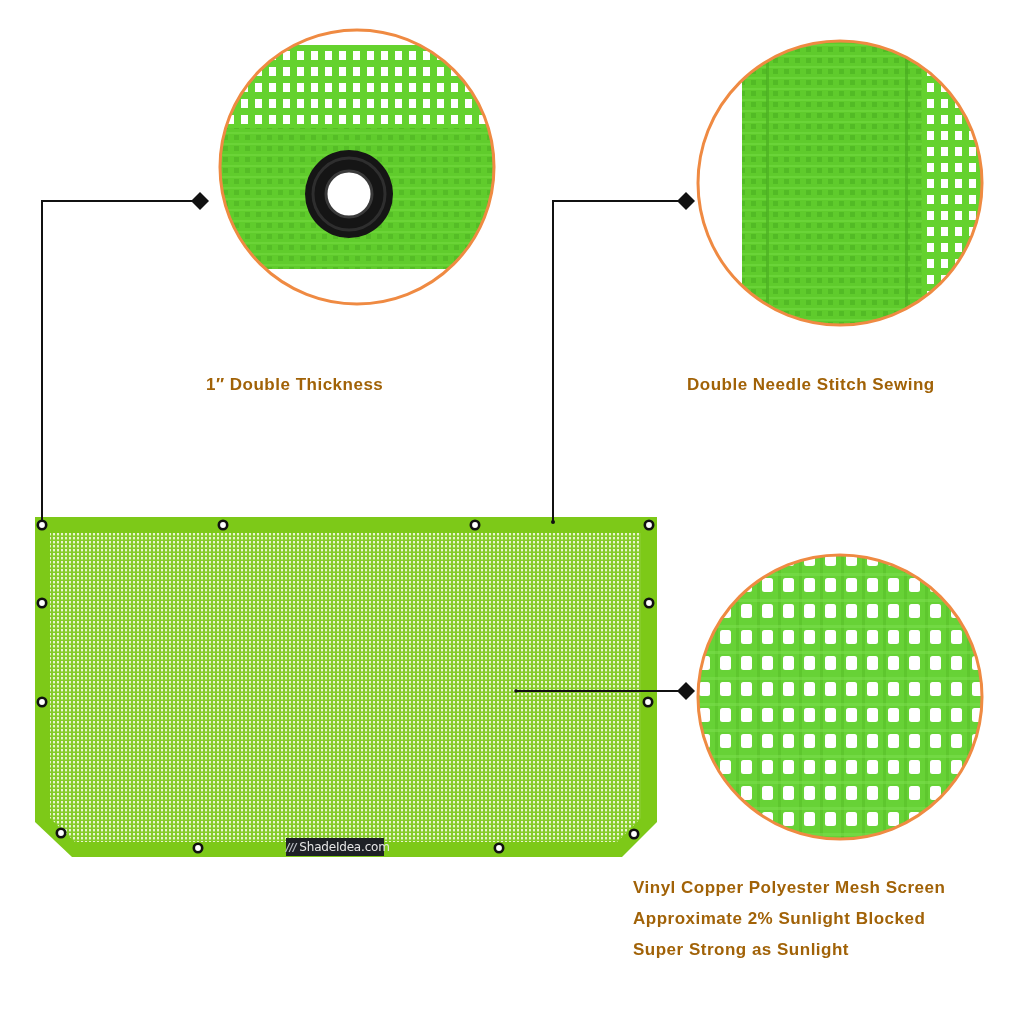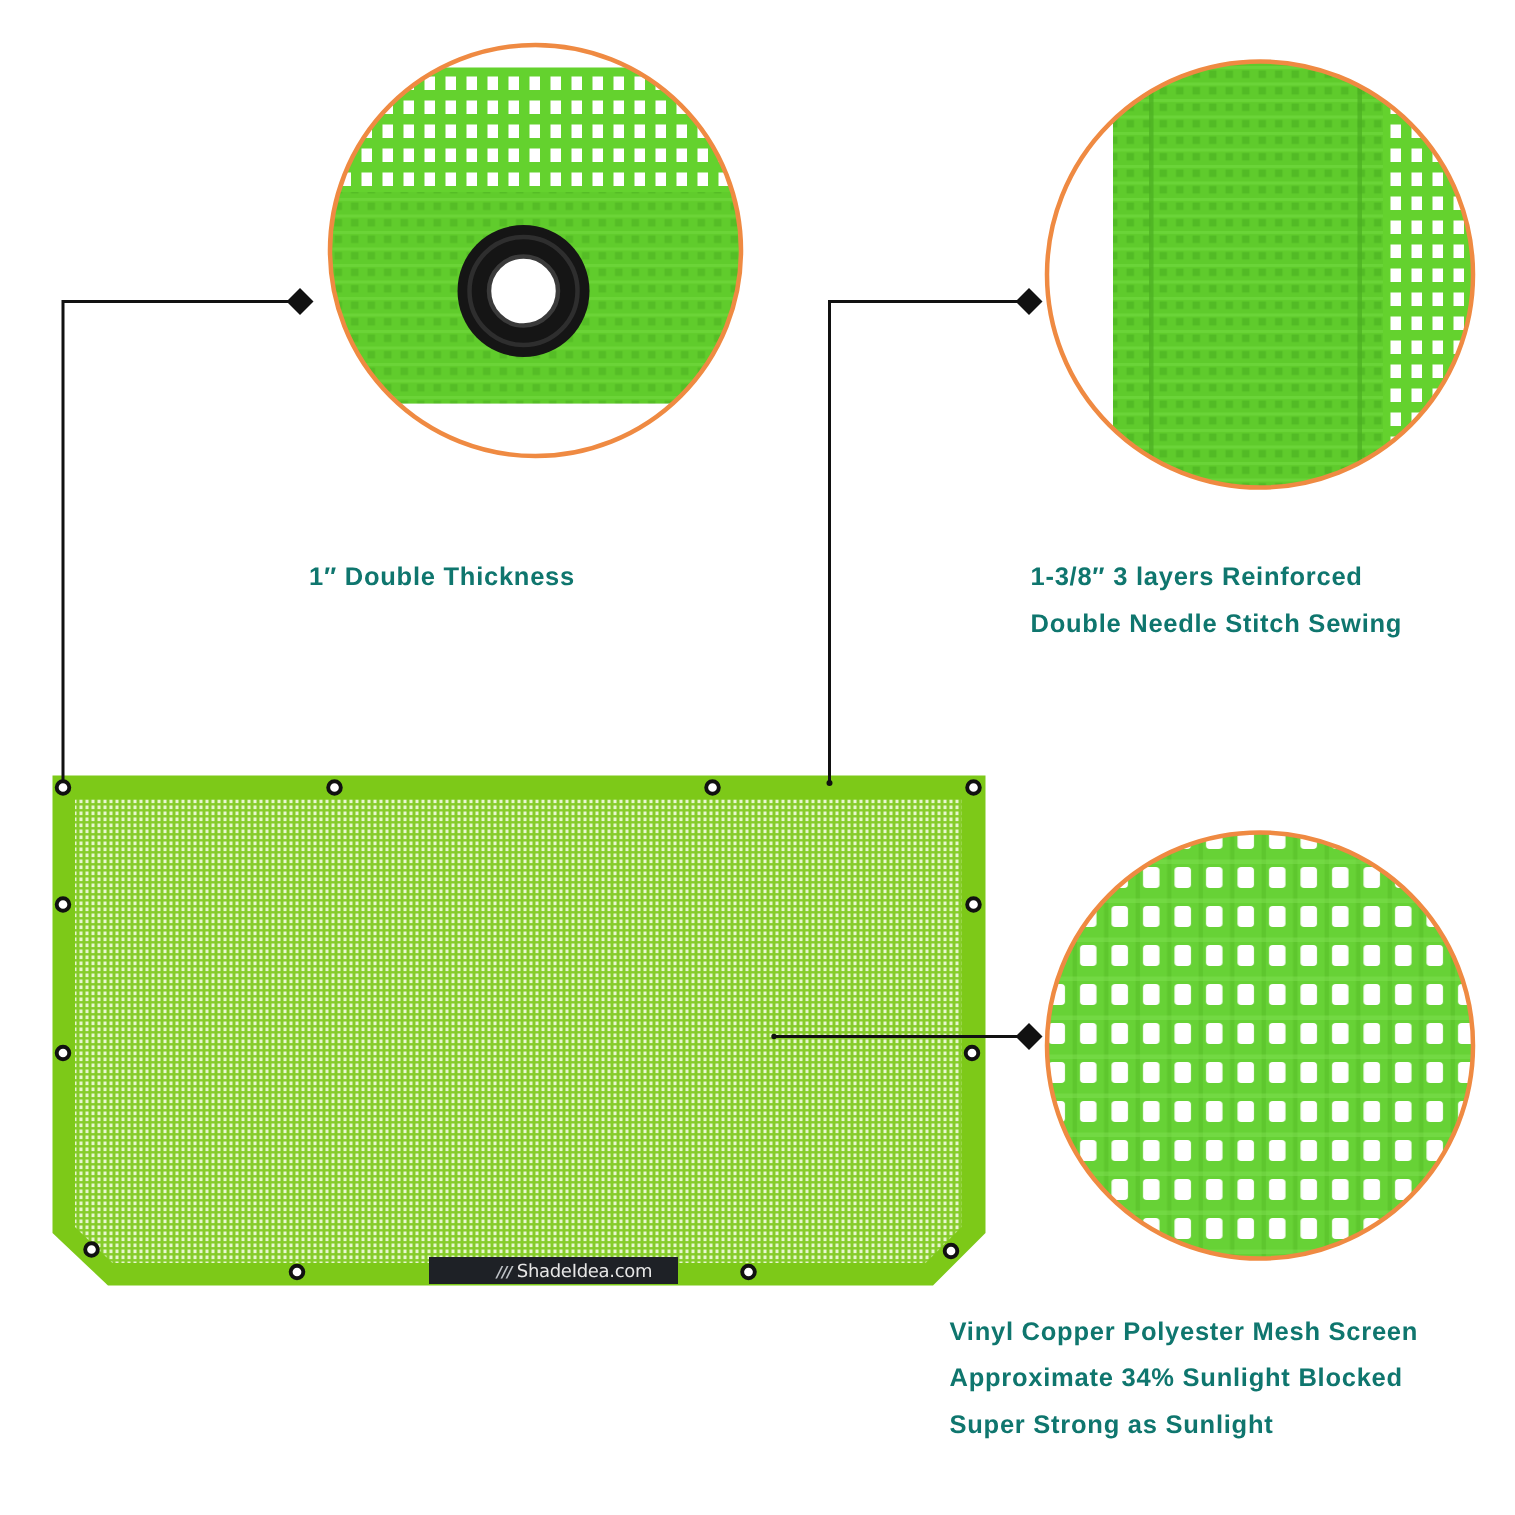"1″ Double Thickness" .caption { color: #0f766e -> #a16207 }
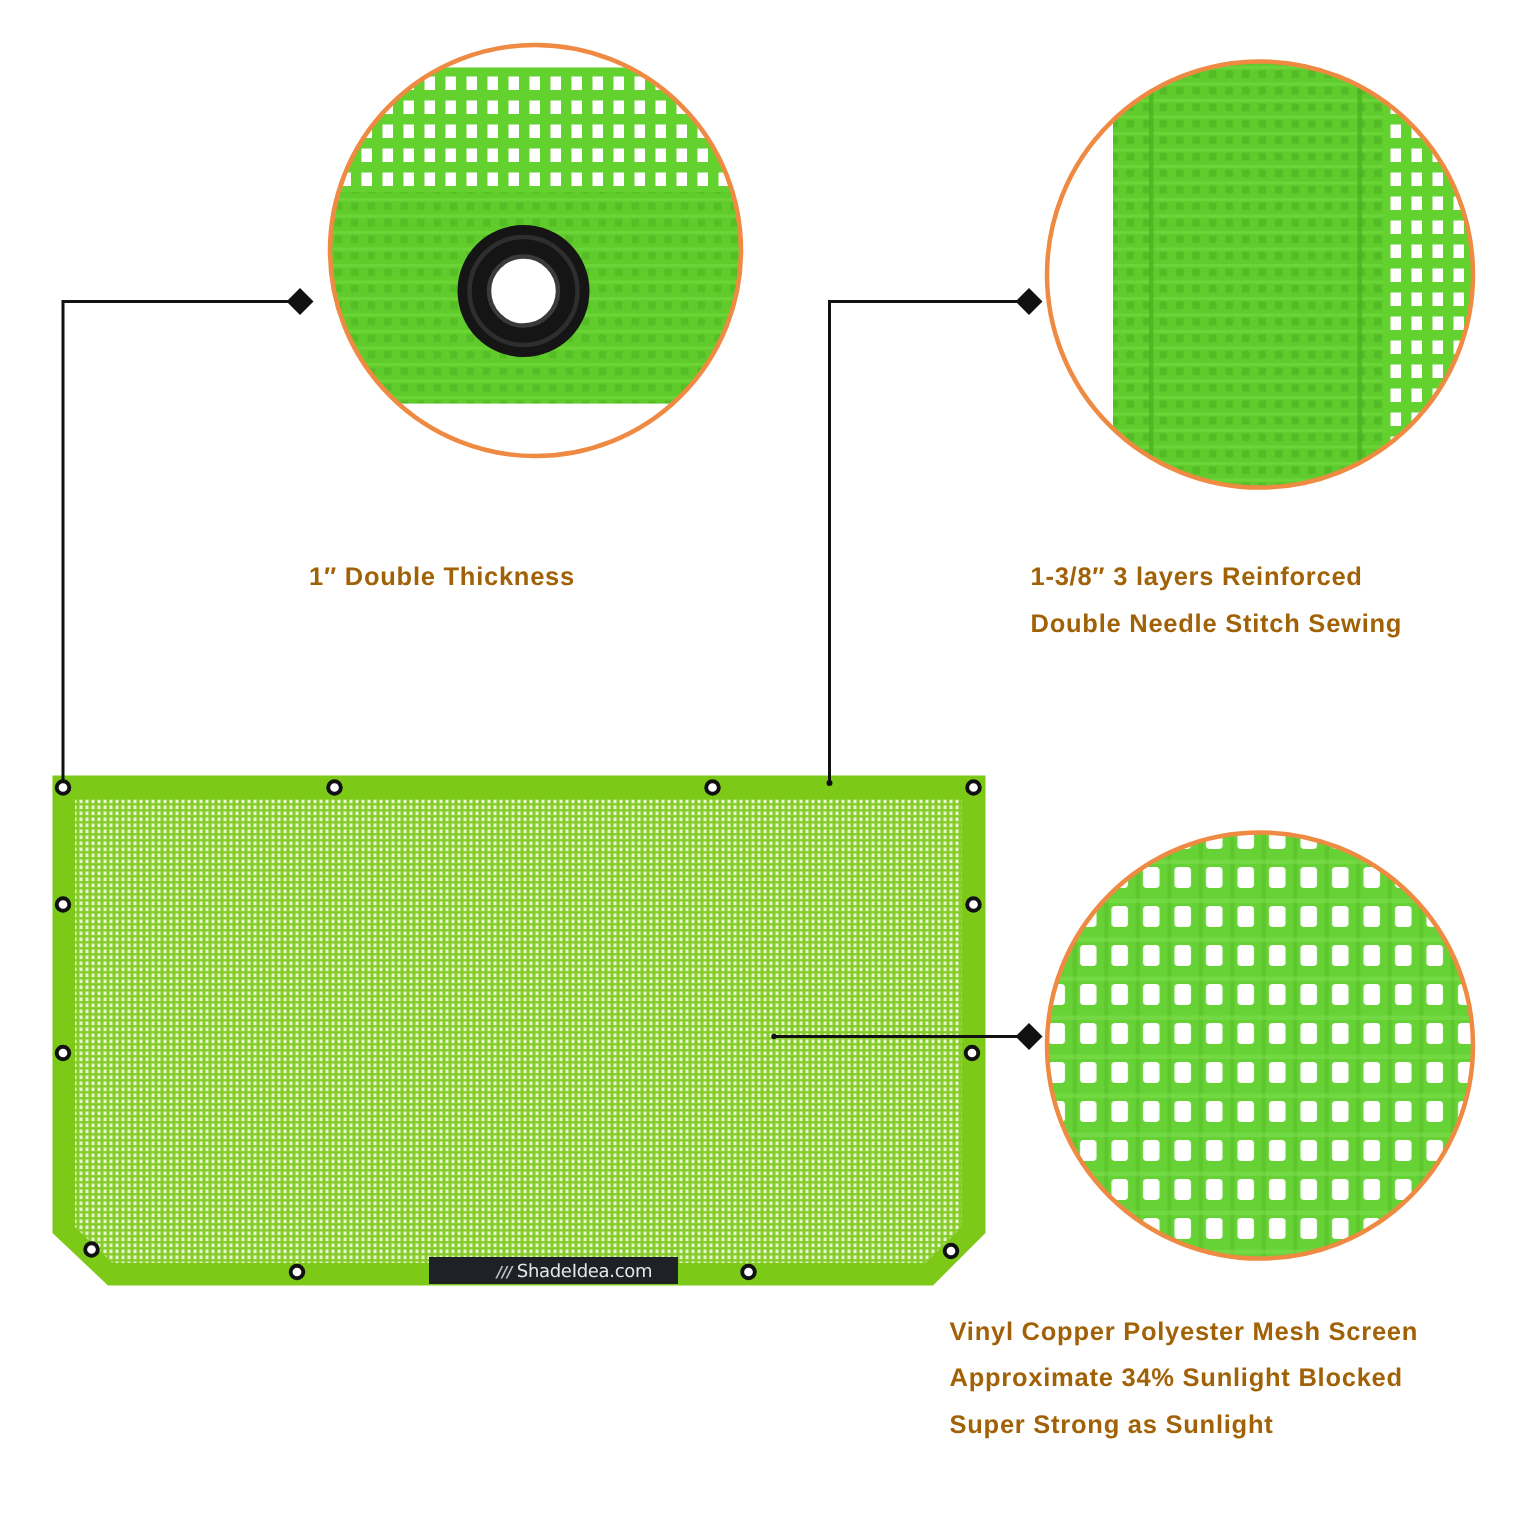"1-3/8″ 3 layers Reinforced" div { html: <div>1-3/8″ 3 layers Reinforced</div> -> none }
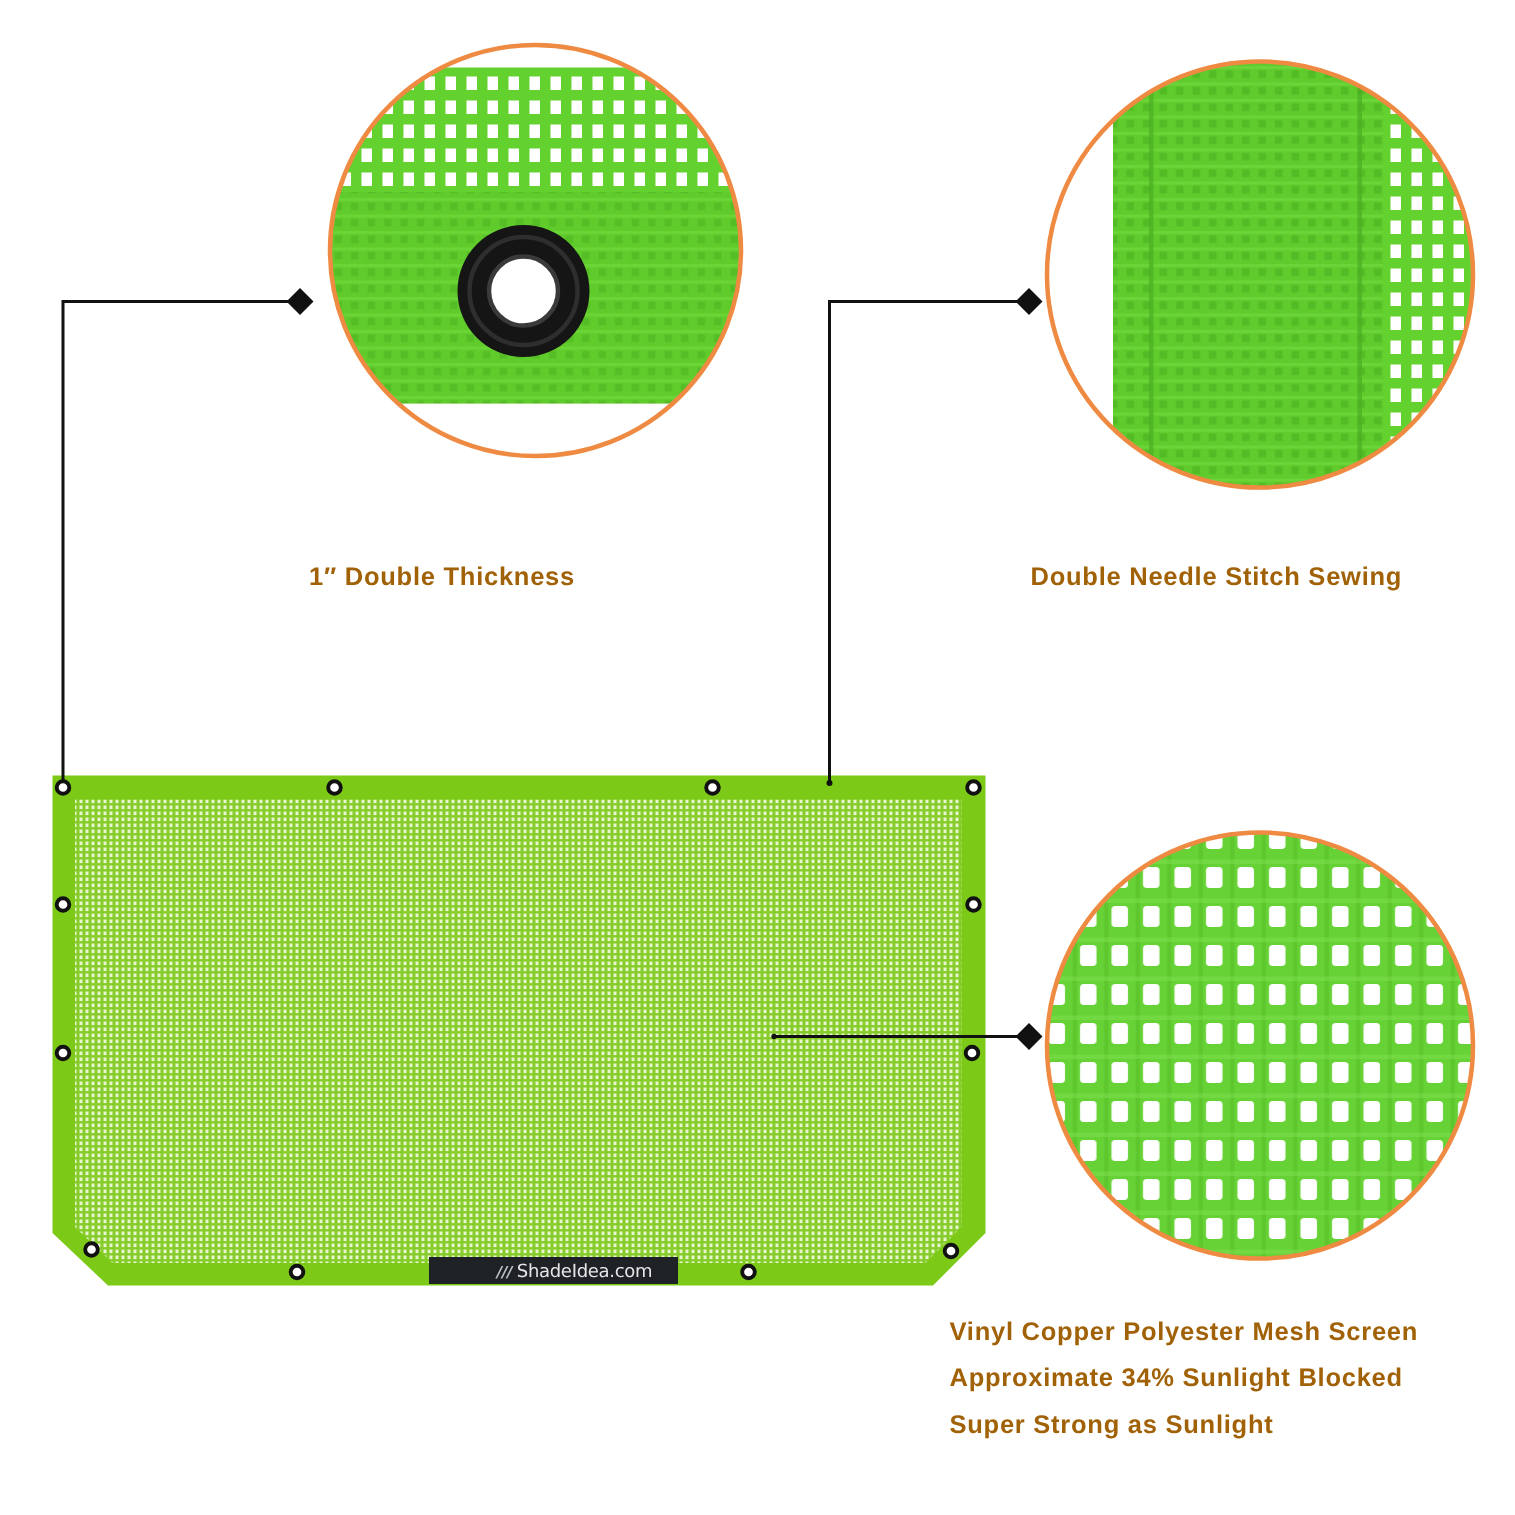"/// ShadeIdea.com" .watermark { padding-left: 28px -> none; width: 138px -> 98px }
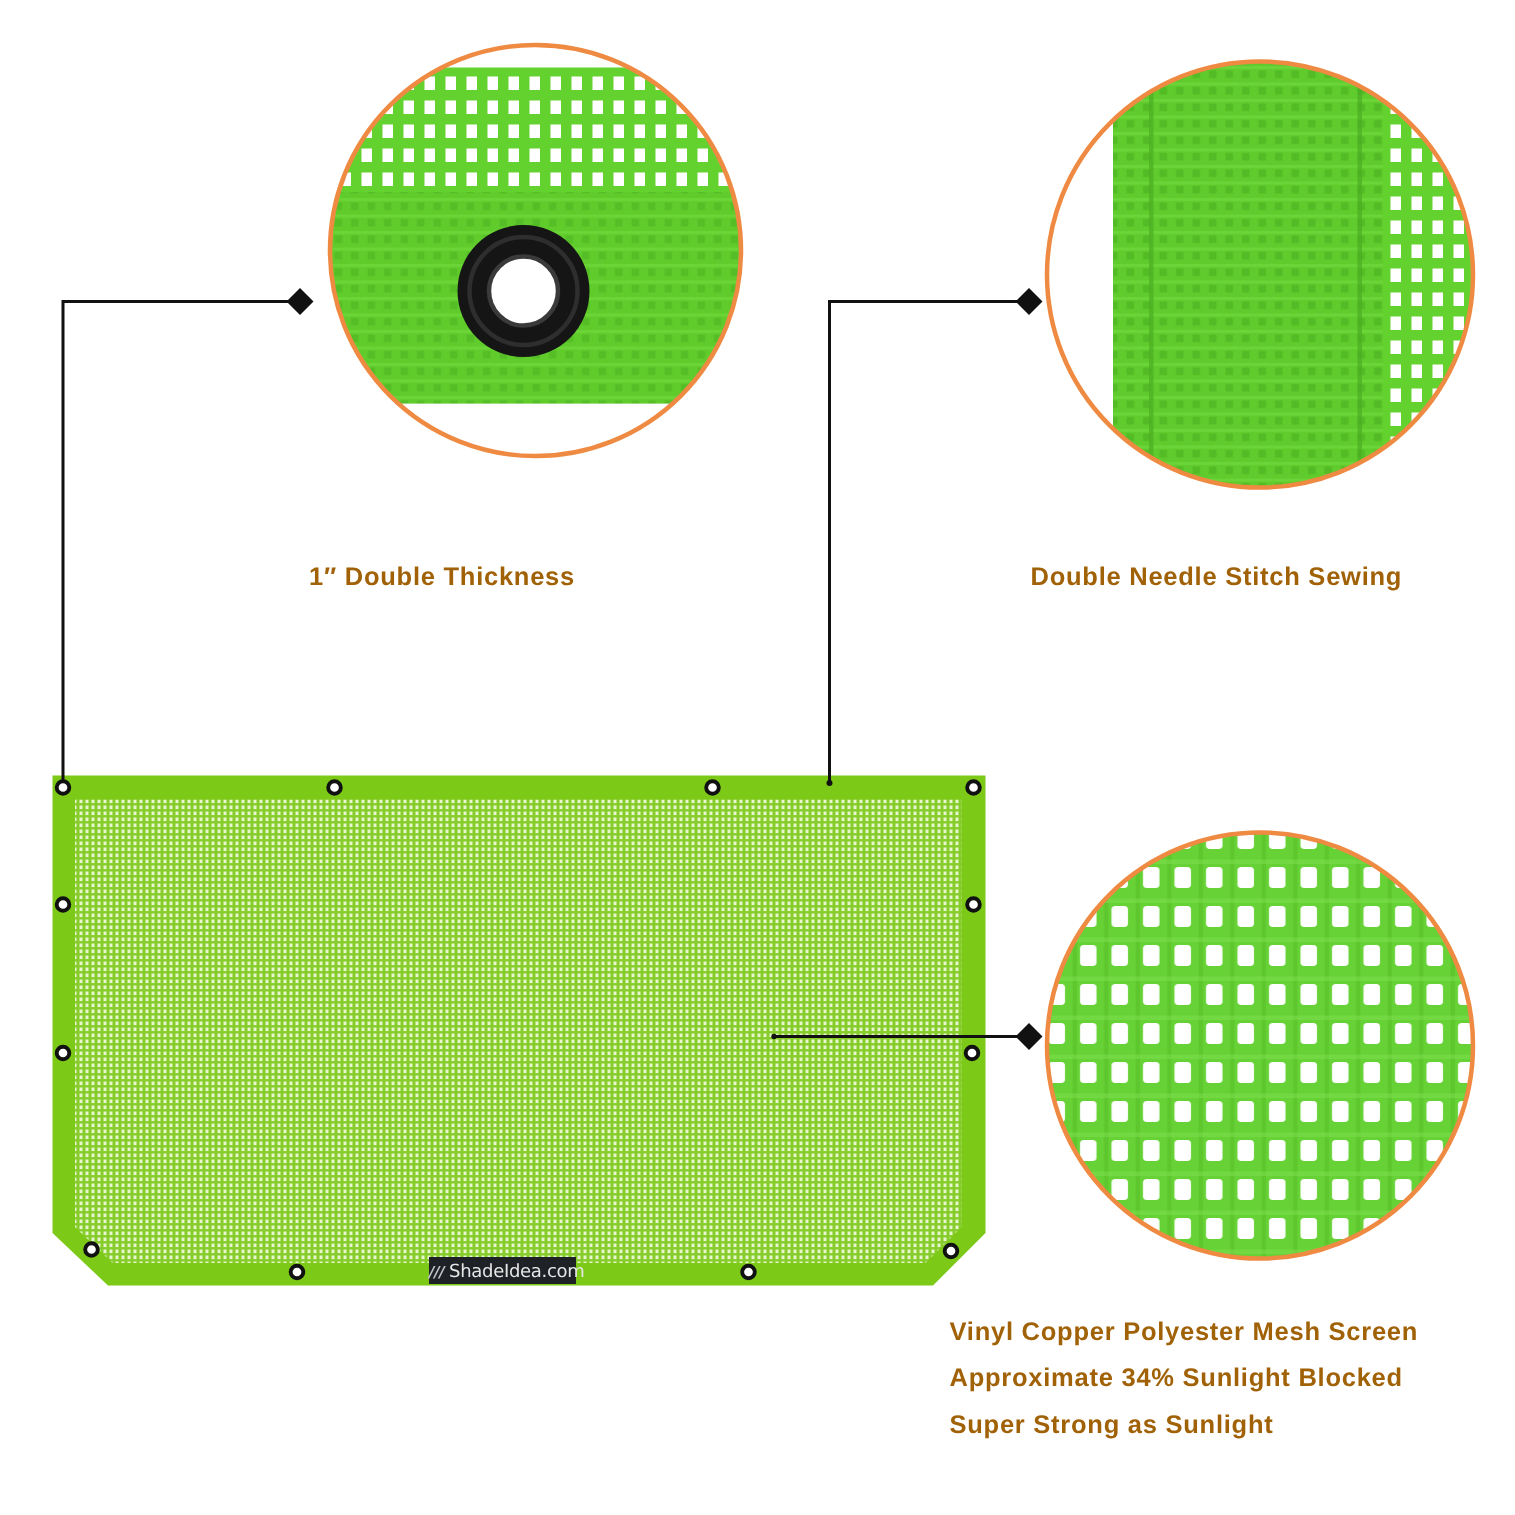"Approximate 34% Sunlight Blocked" div { text: 34% -> 2% }
